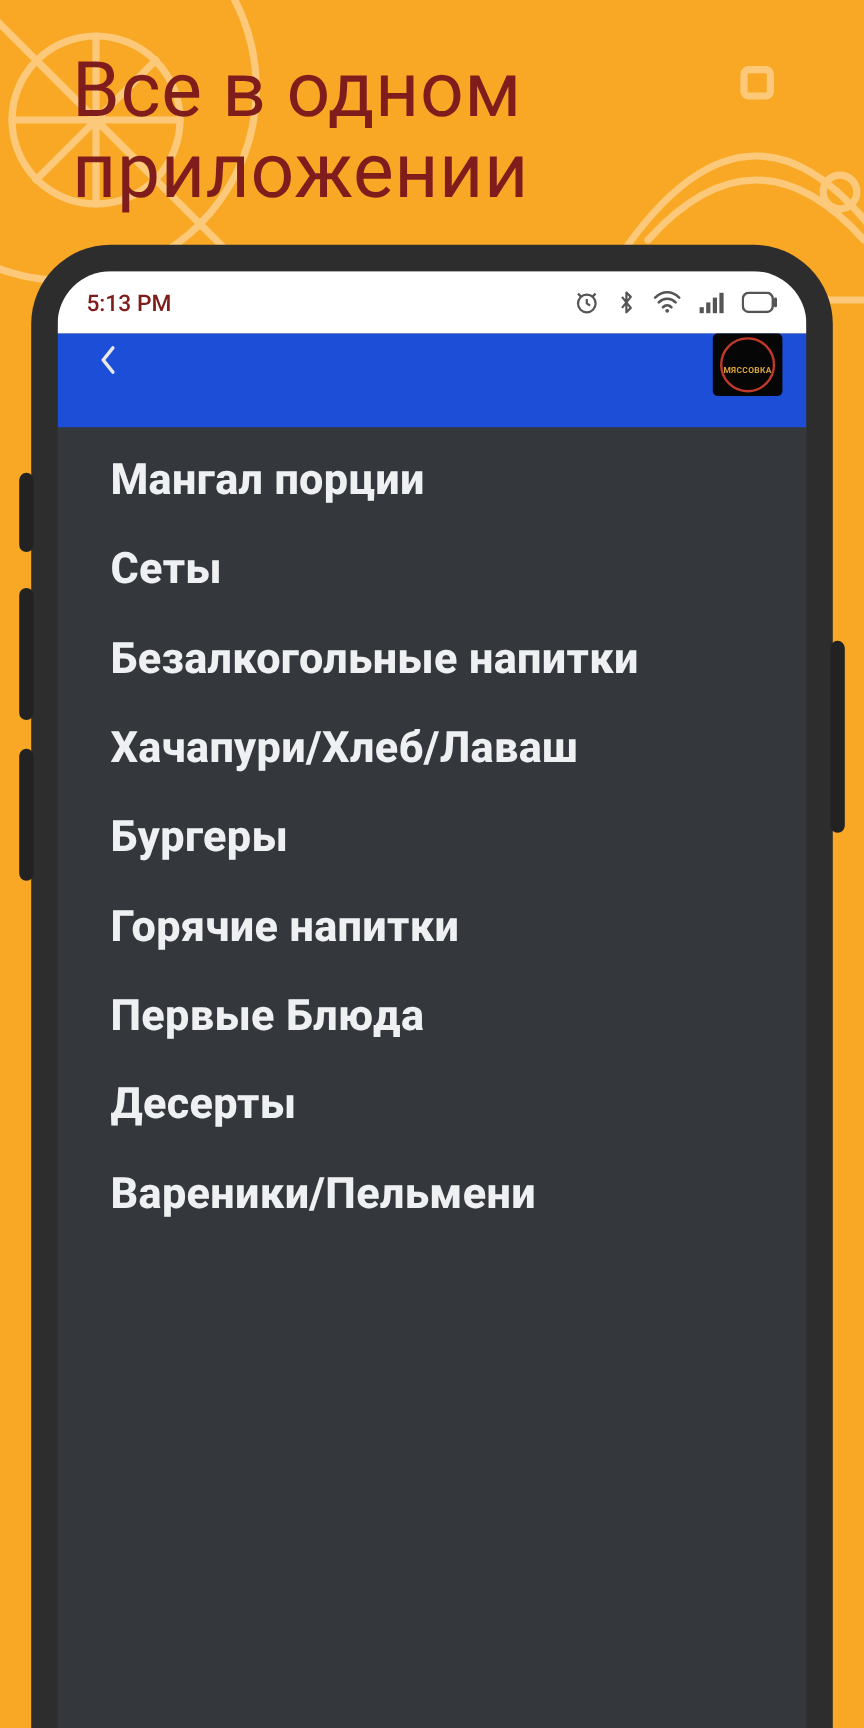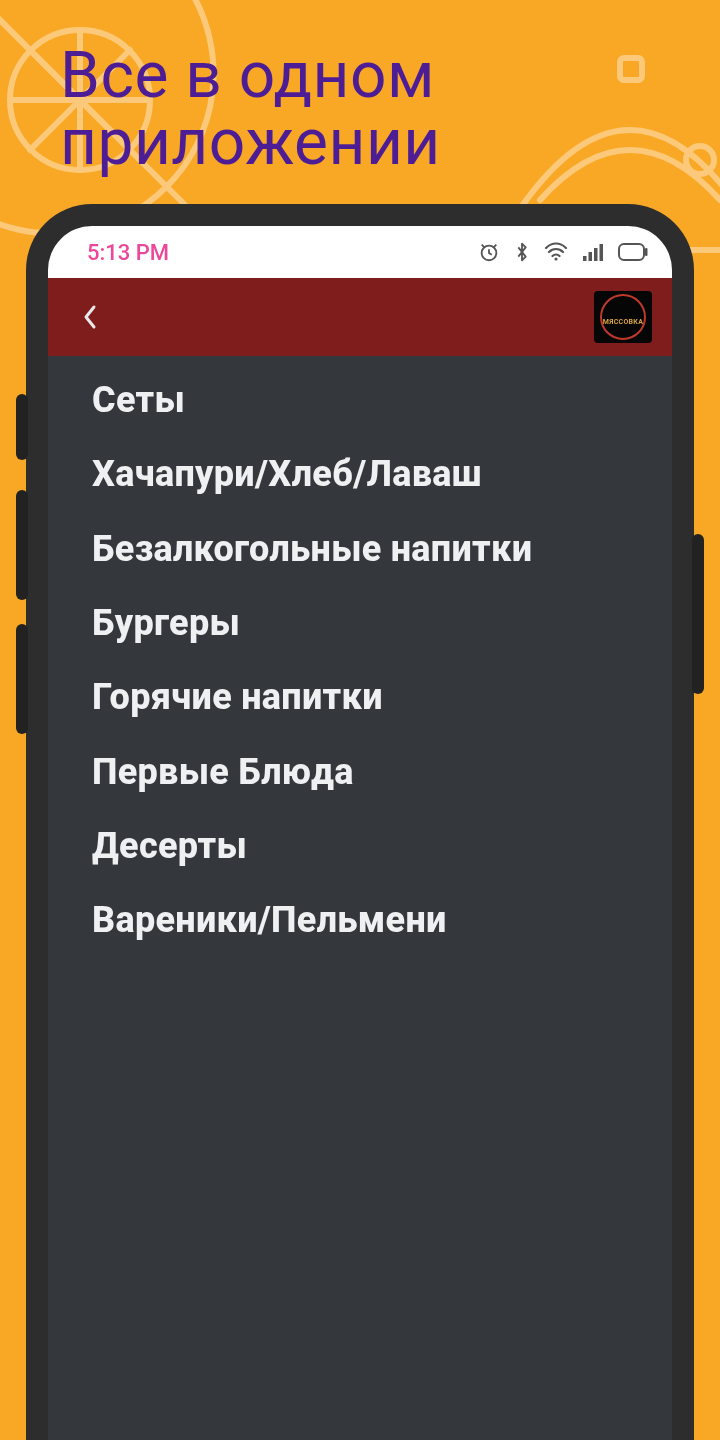"Все в одном приложении" .promo-title { color: #4c1d95 -> #7f1d1d }
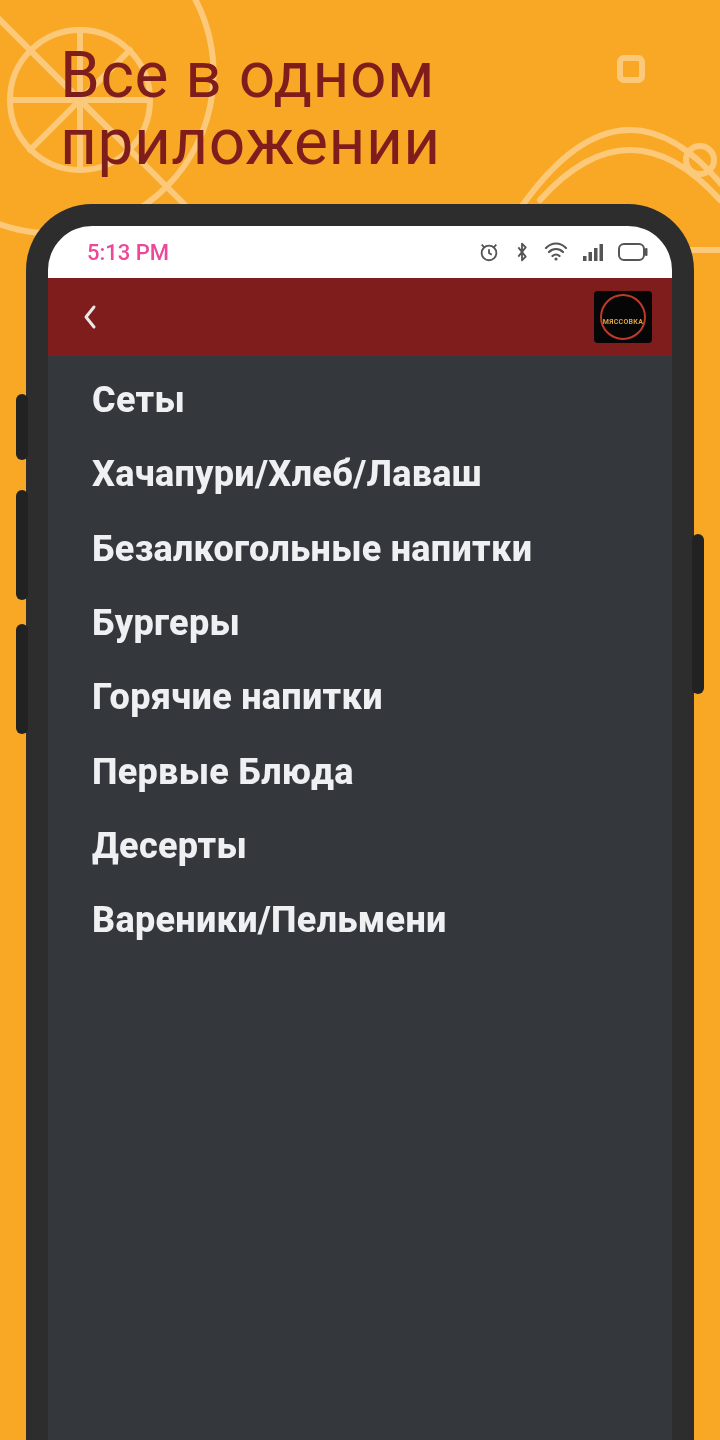"5:13 PM" .status-time { color: #ec4899 -> #7f1d1d; font-size: 22px -> 19px; margin-left: 15px -> none }
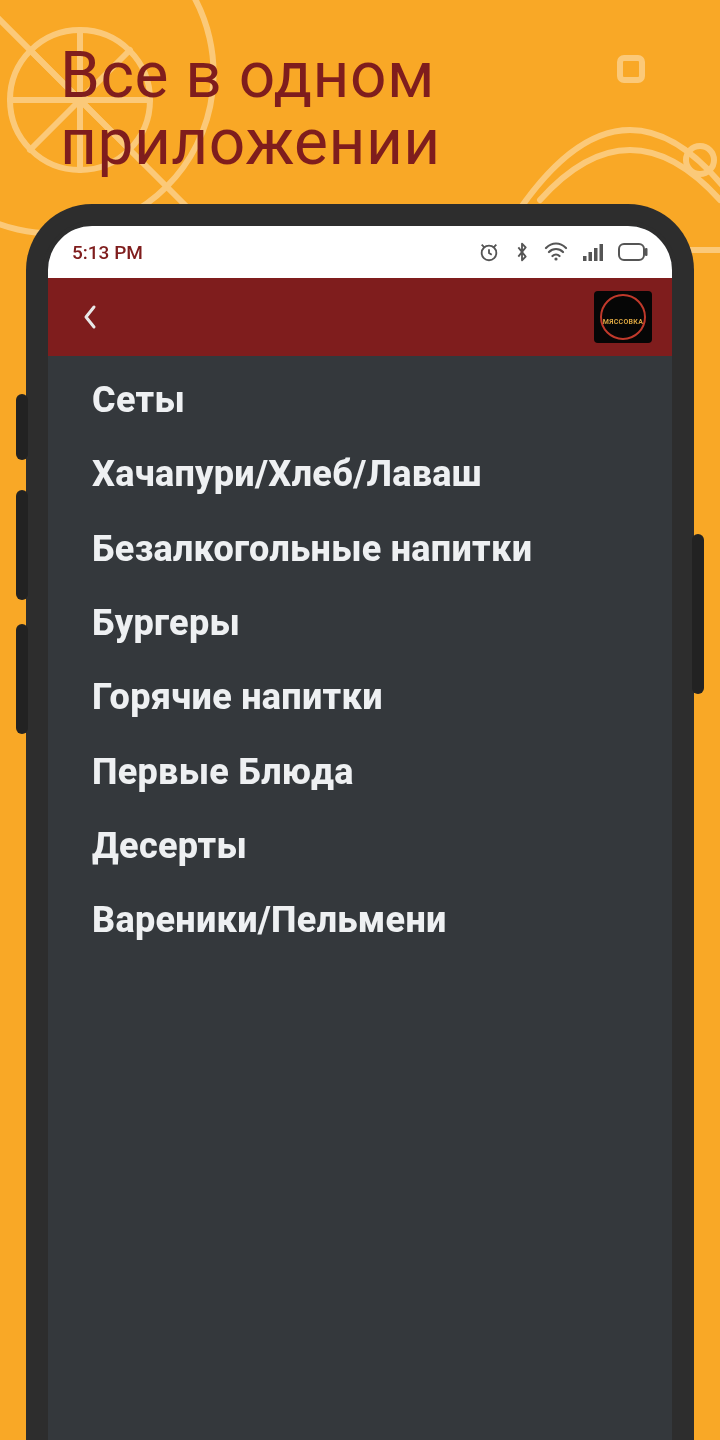"МЯССОВКА" .app-header { align-items: center -> none; background: #7f1d1d -> #1d4ed8 }
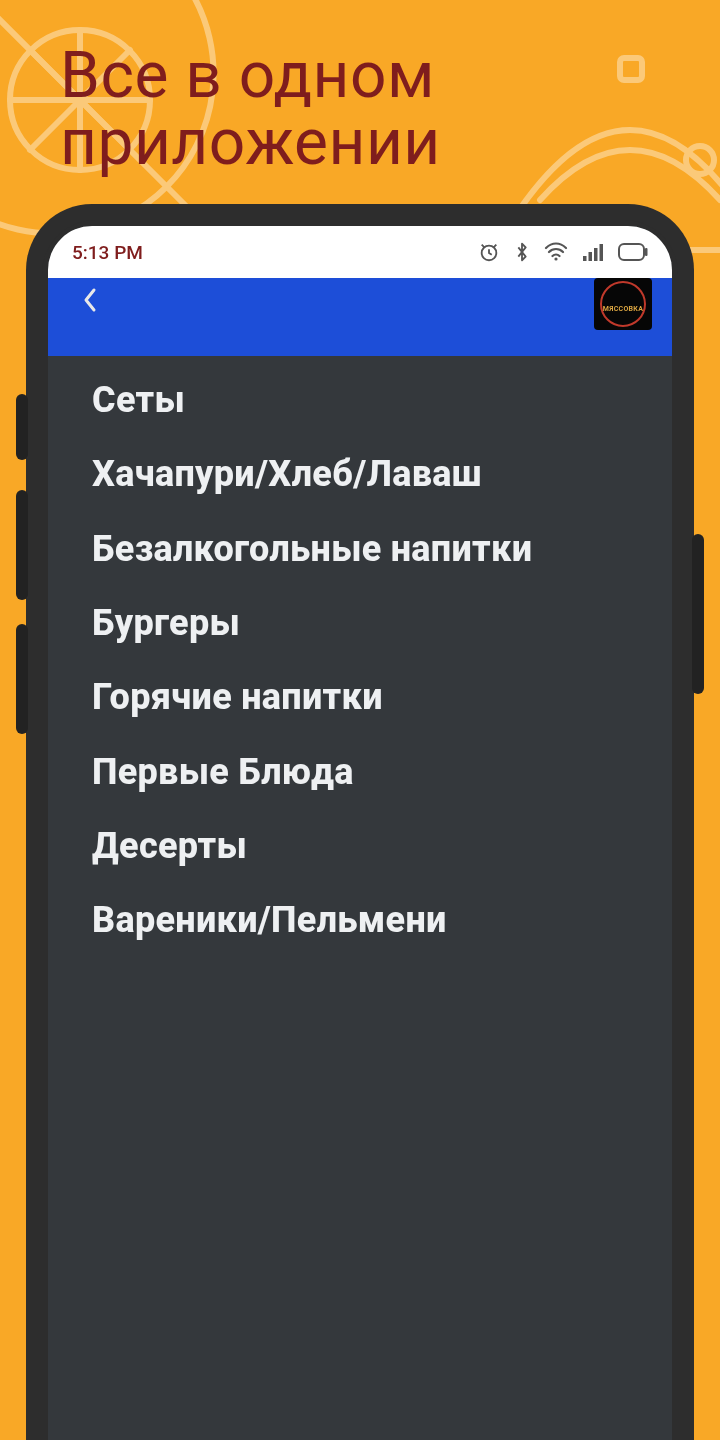"Мангал порции" div.item { html: none -> <div>Мангал порции</div> }
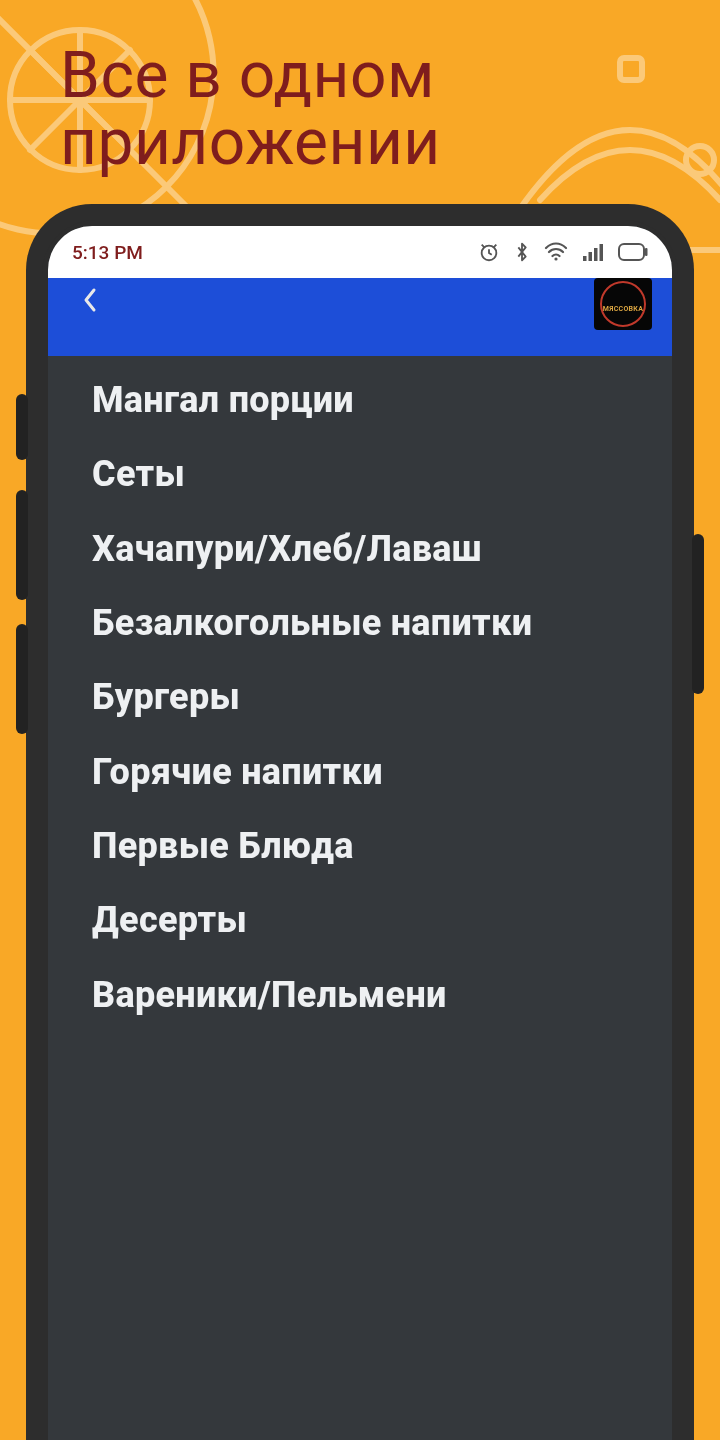"Хачапури/Хлеб/Лаваш" div.item { order: before "Безалкогольные напитки" -> after "Безалкогольные напитки" }
